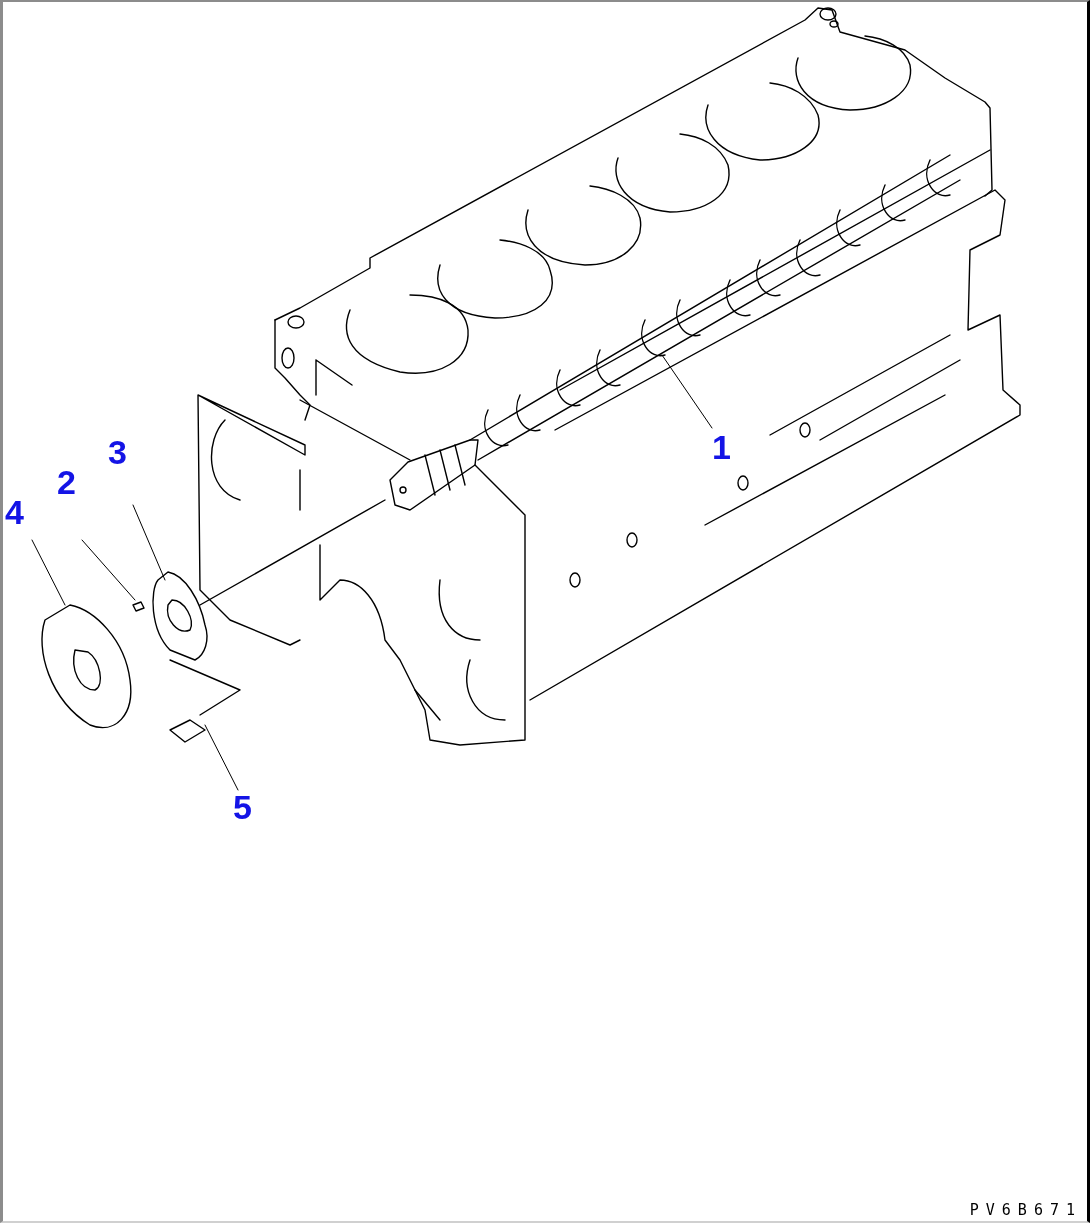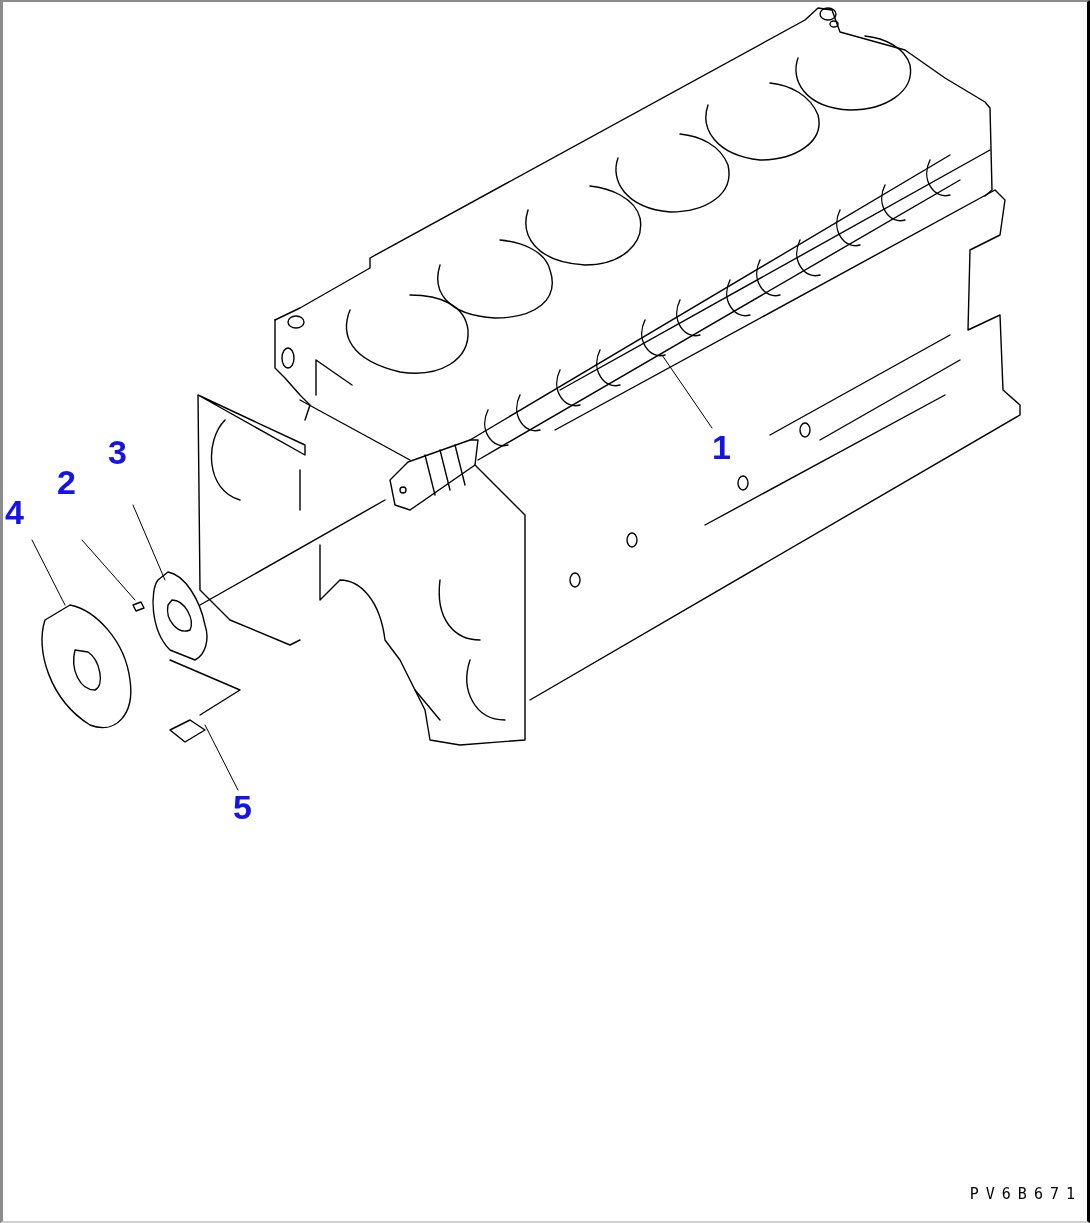"PV6B671" .figcode { bottom: 20px -> 4px }
